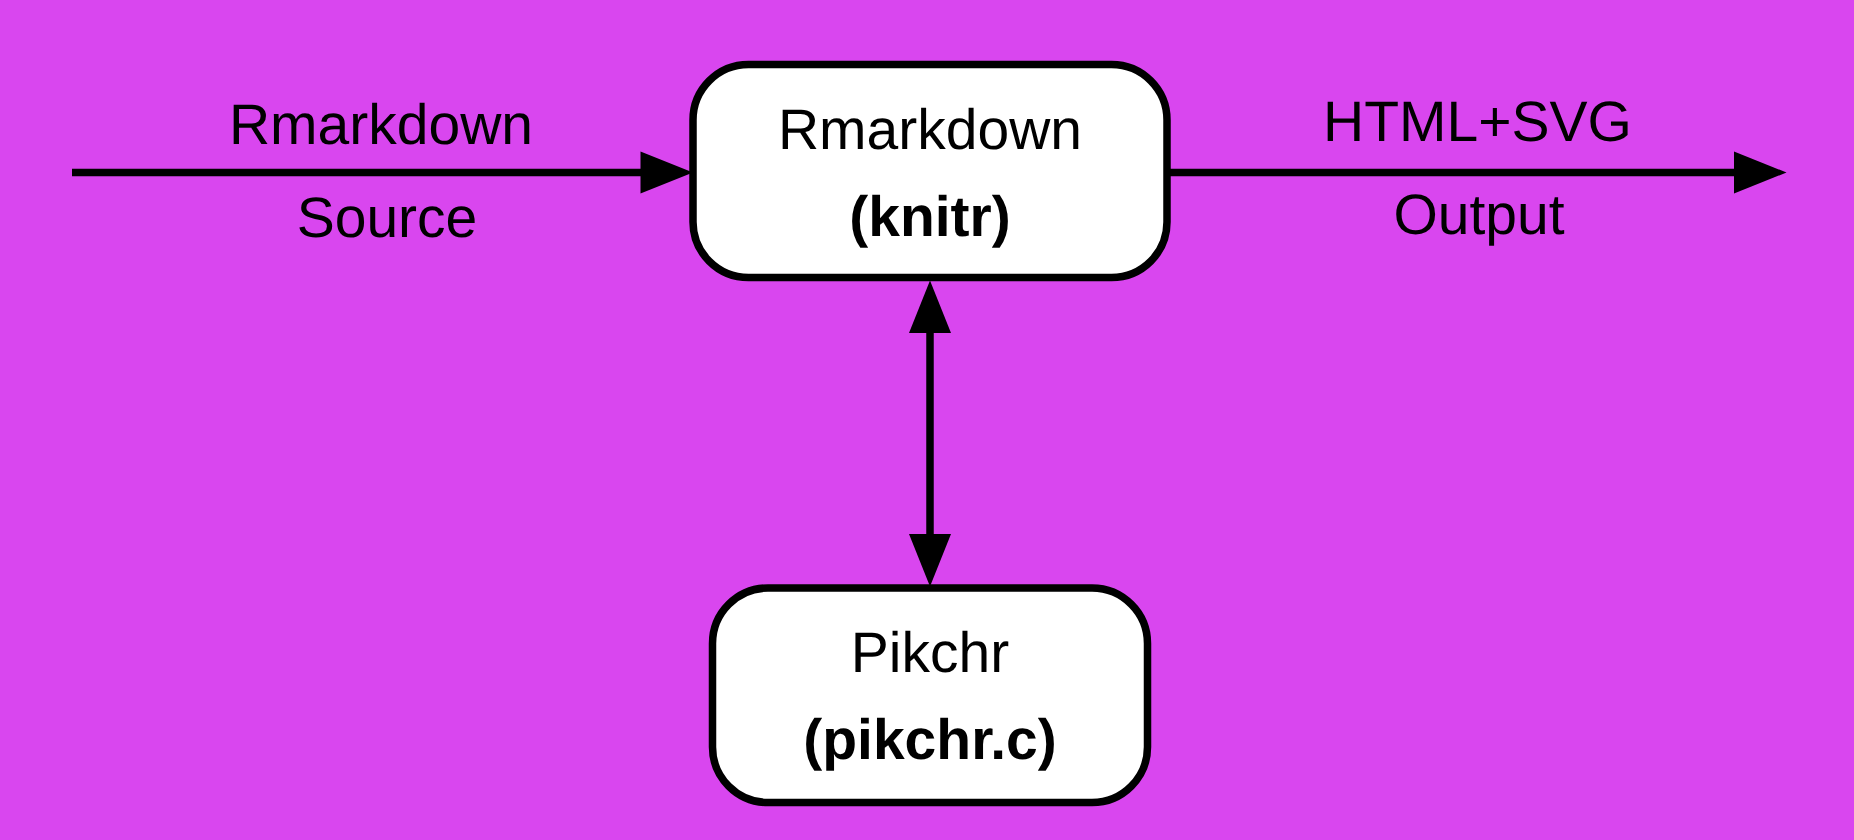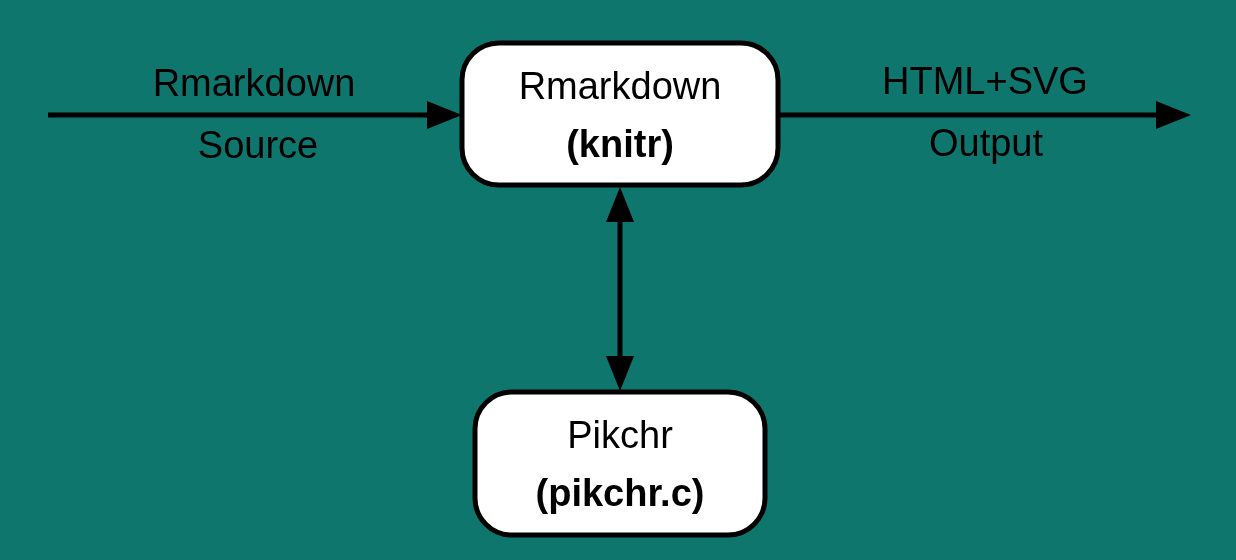"Rmarkdown" .diagram-stage { background: #0f766e -> #d946ef }
